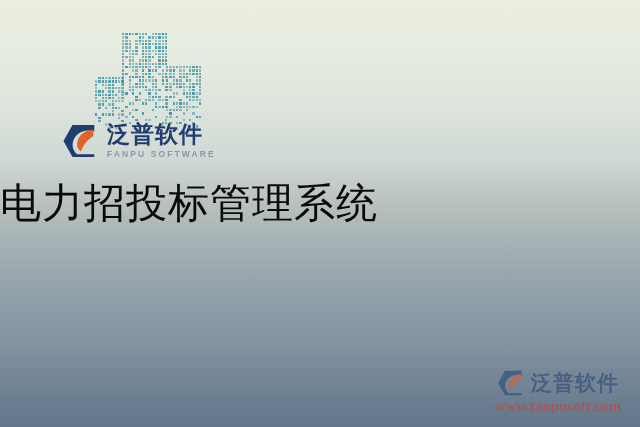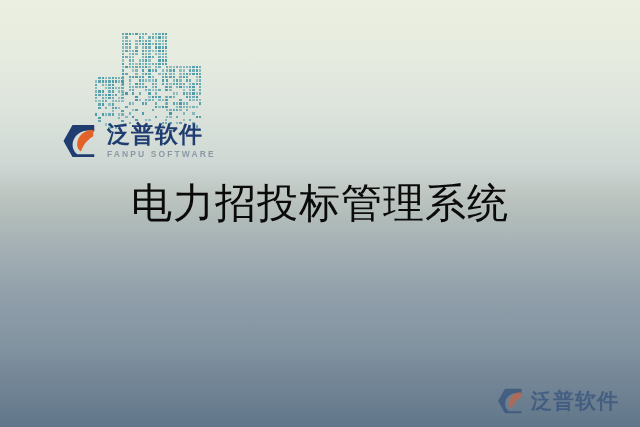"电力招投标管理系统" #headline { text-align: center -> none }
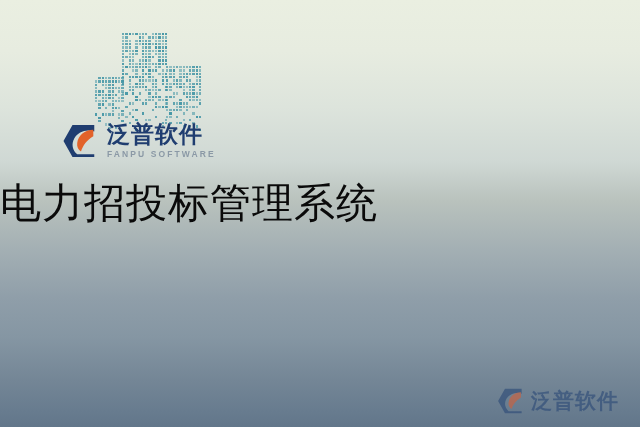"www.fanpusoft.com" div { html: none -> <div>www.fanpusoft.com</div> }
